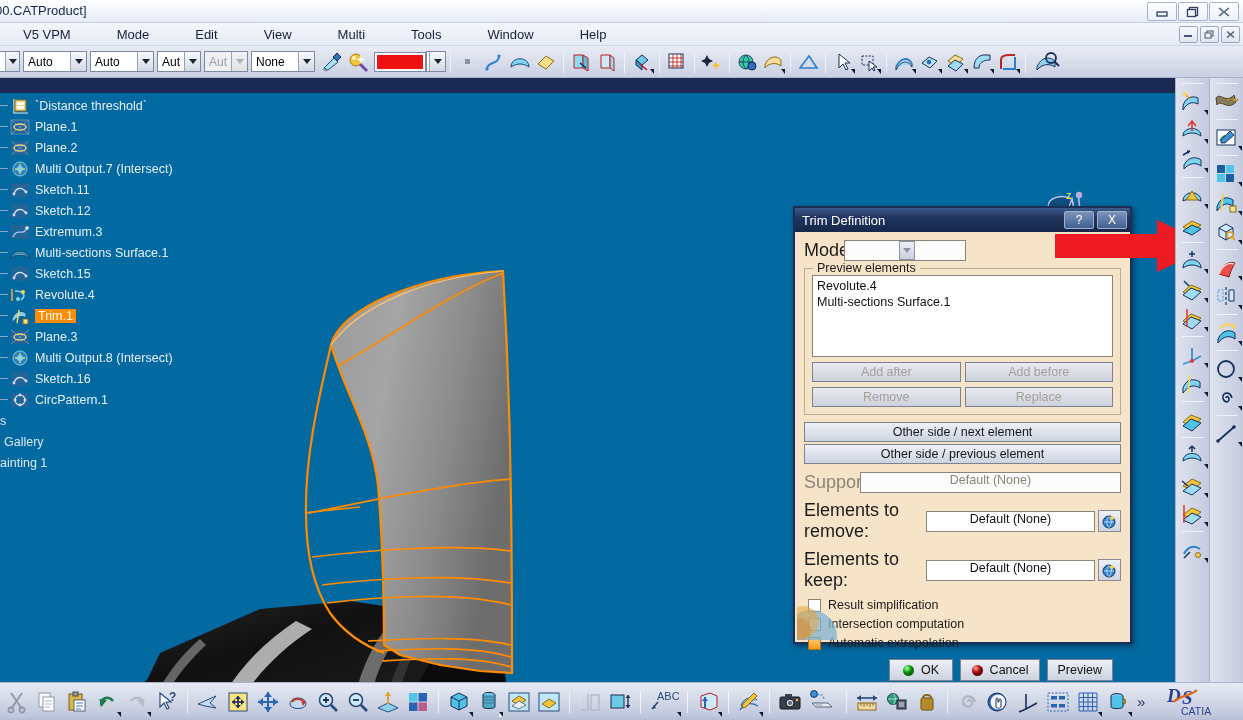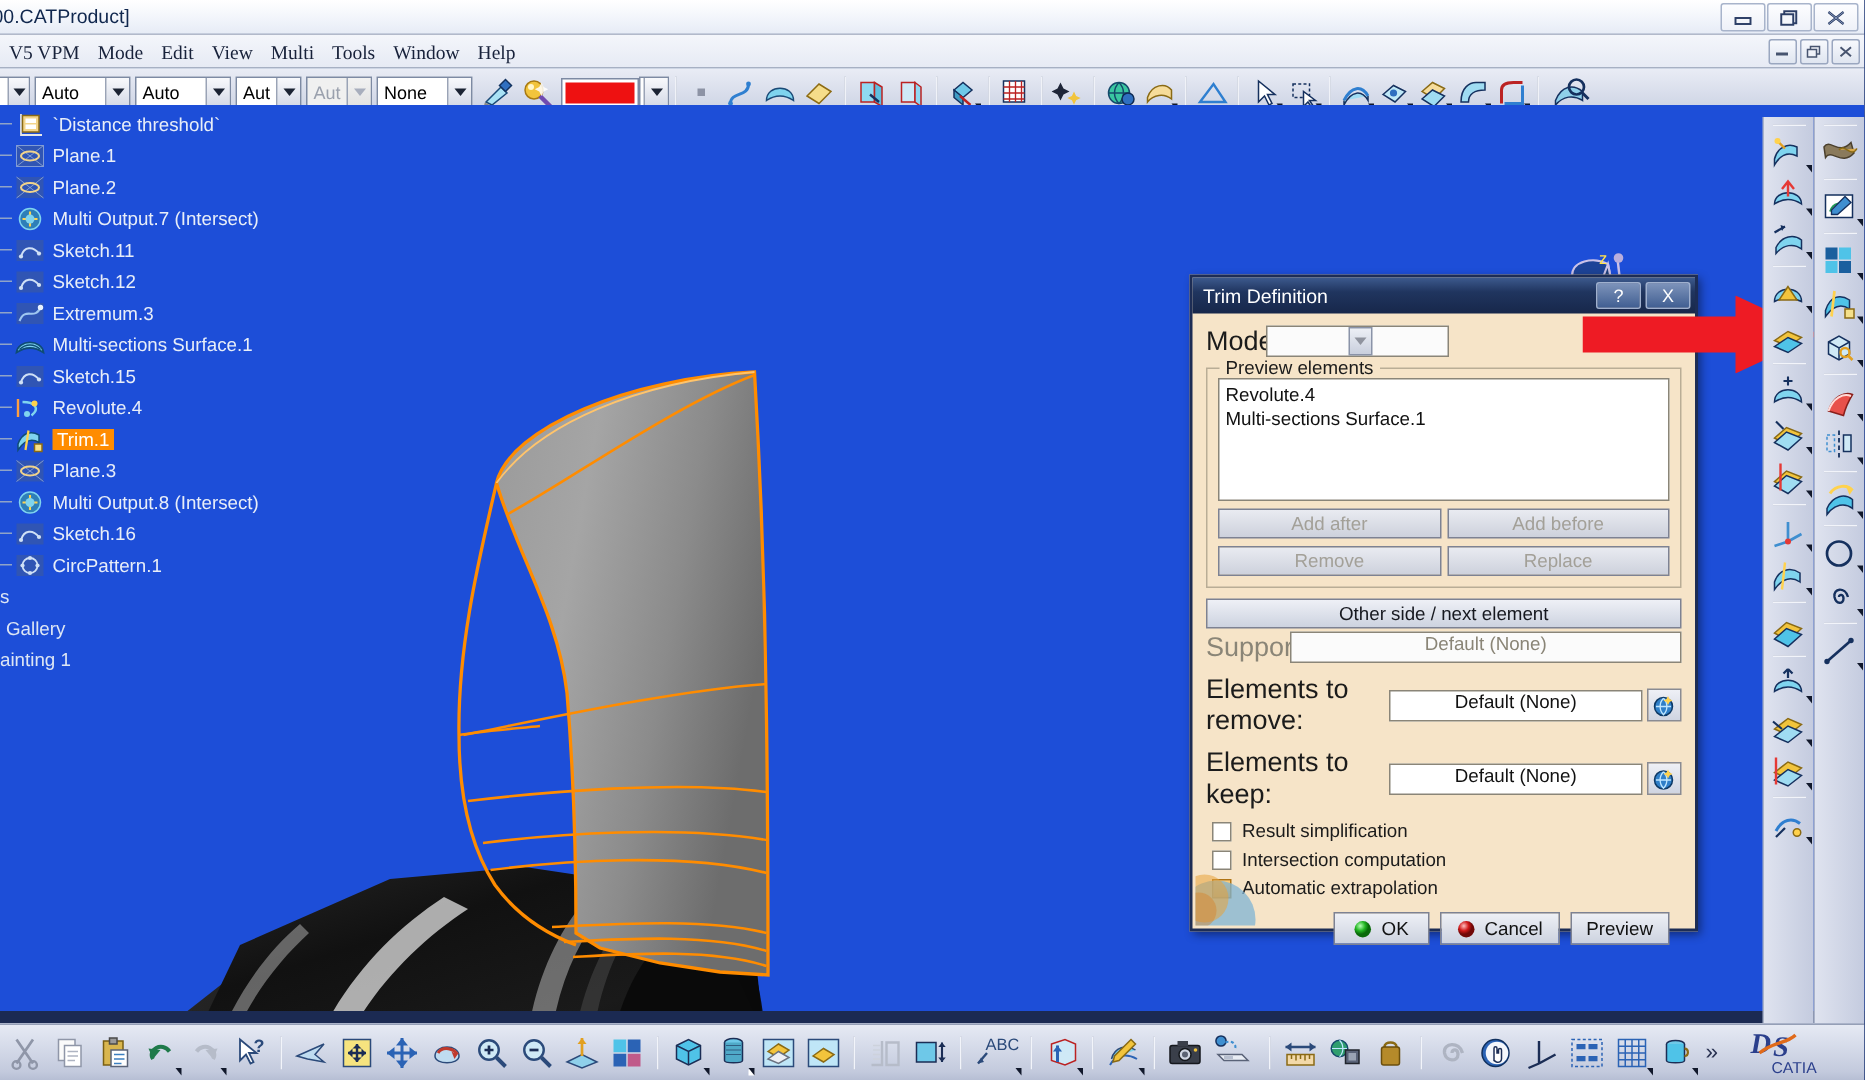"V5 VPM" .menu-item { font-family: Liberation Serif, serif -> none; padding: 2px 6px -> 2px 23px }
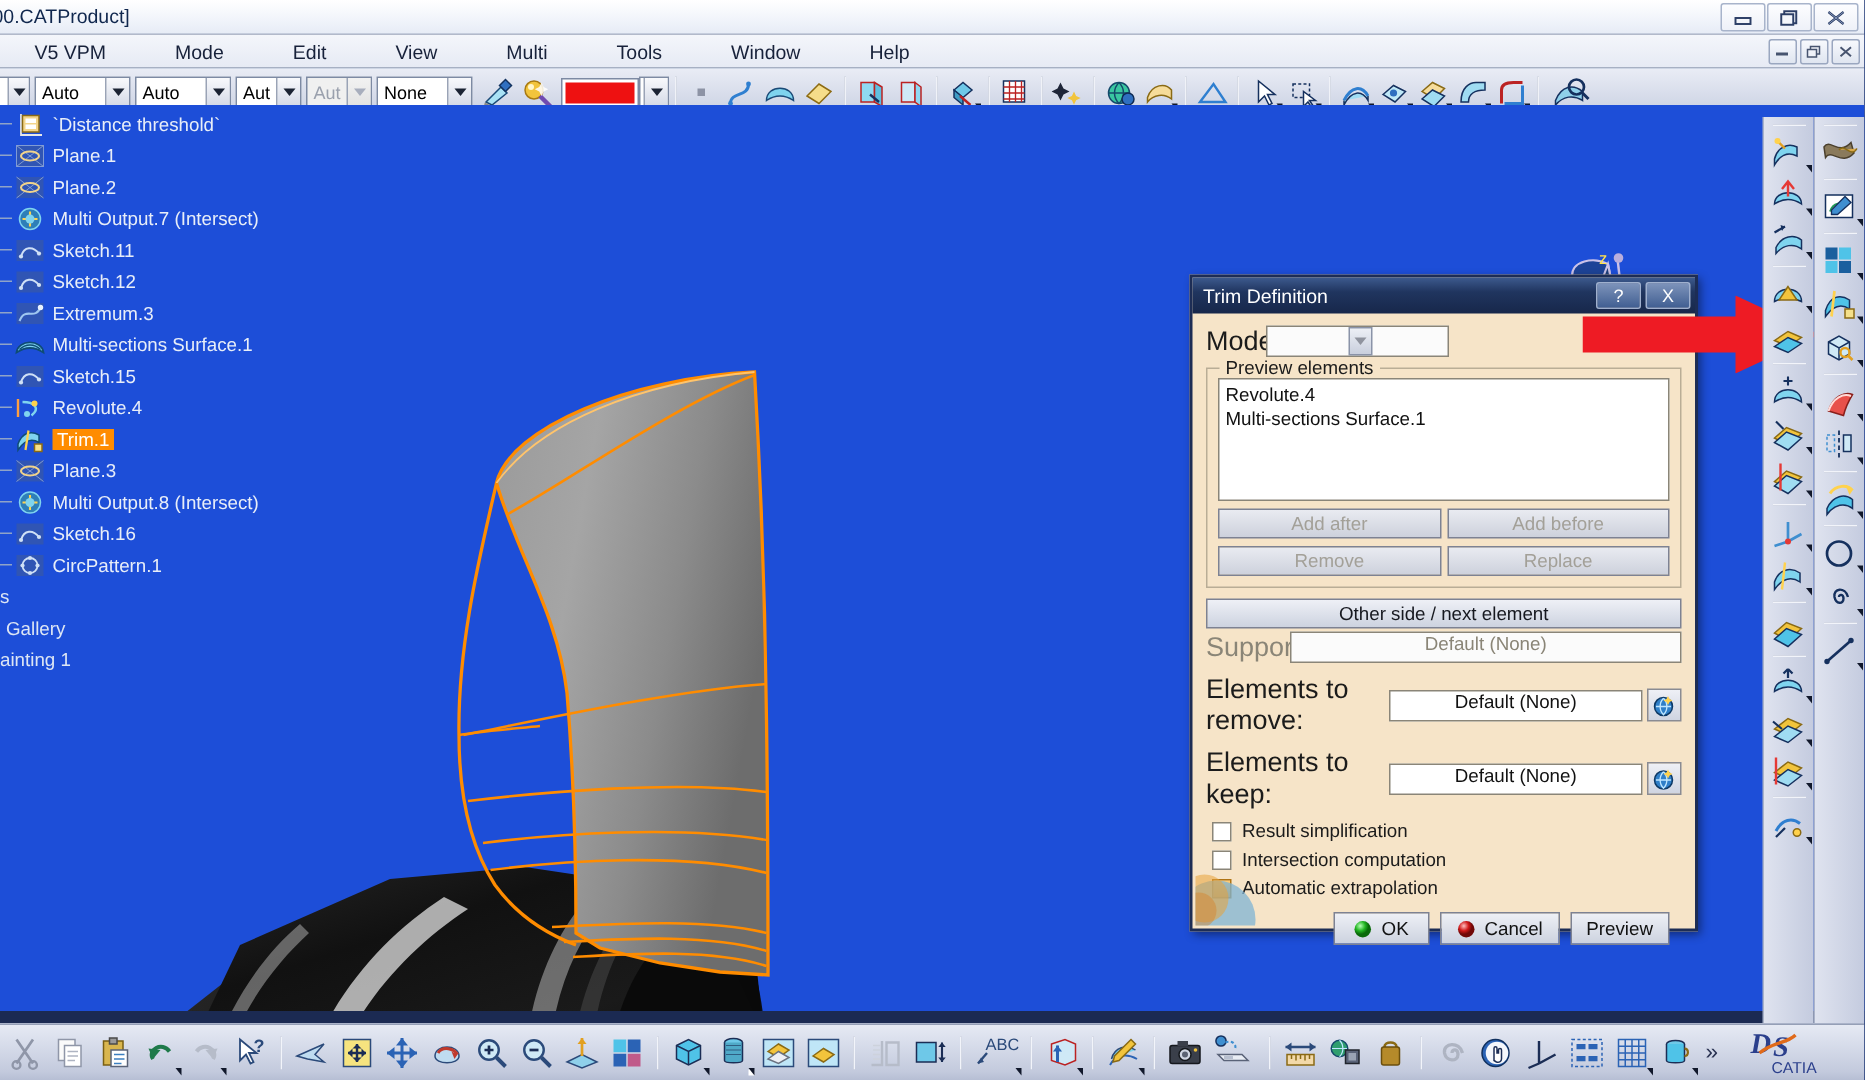"`Distance threshold`" .viewport { background: #1d4ed8 -> #0369a1; top: 70px -> 93px }
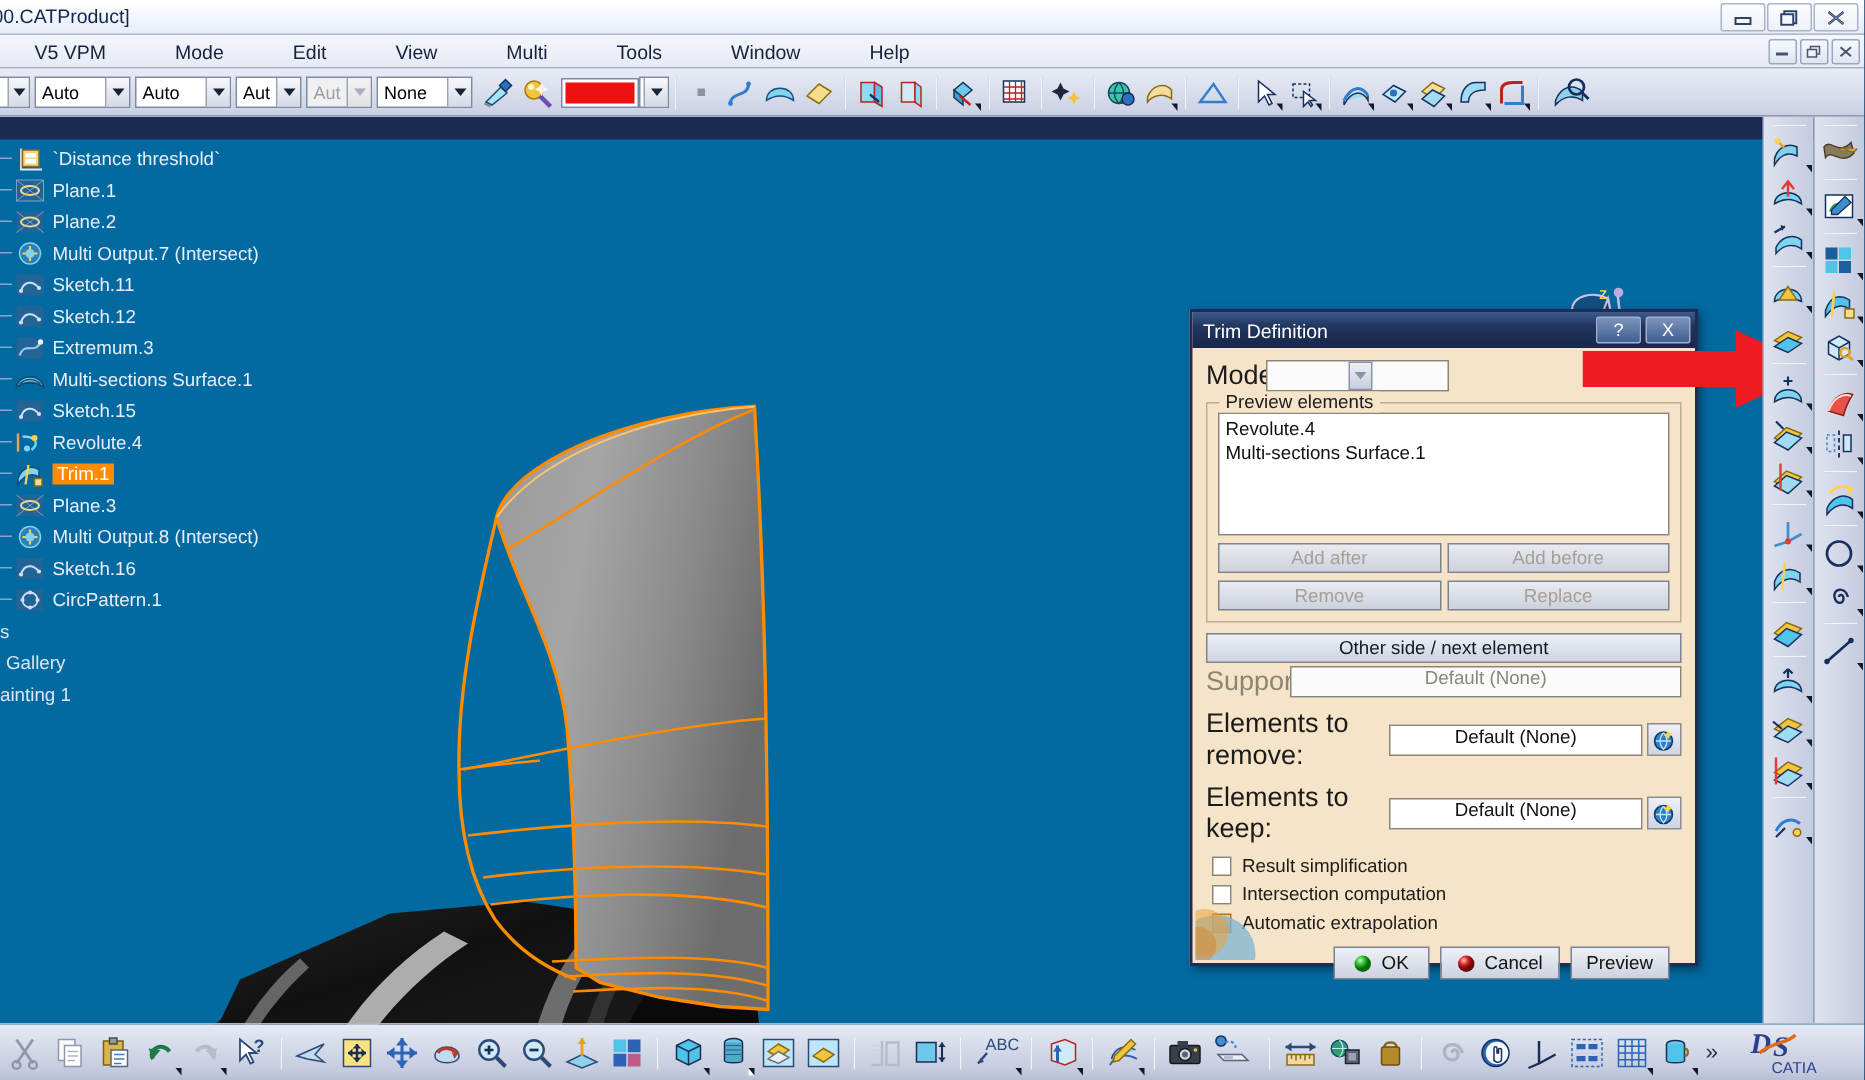"Other side / previous element" div.btn { html: none -> <div>Other side / previous element</div> }
